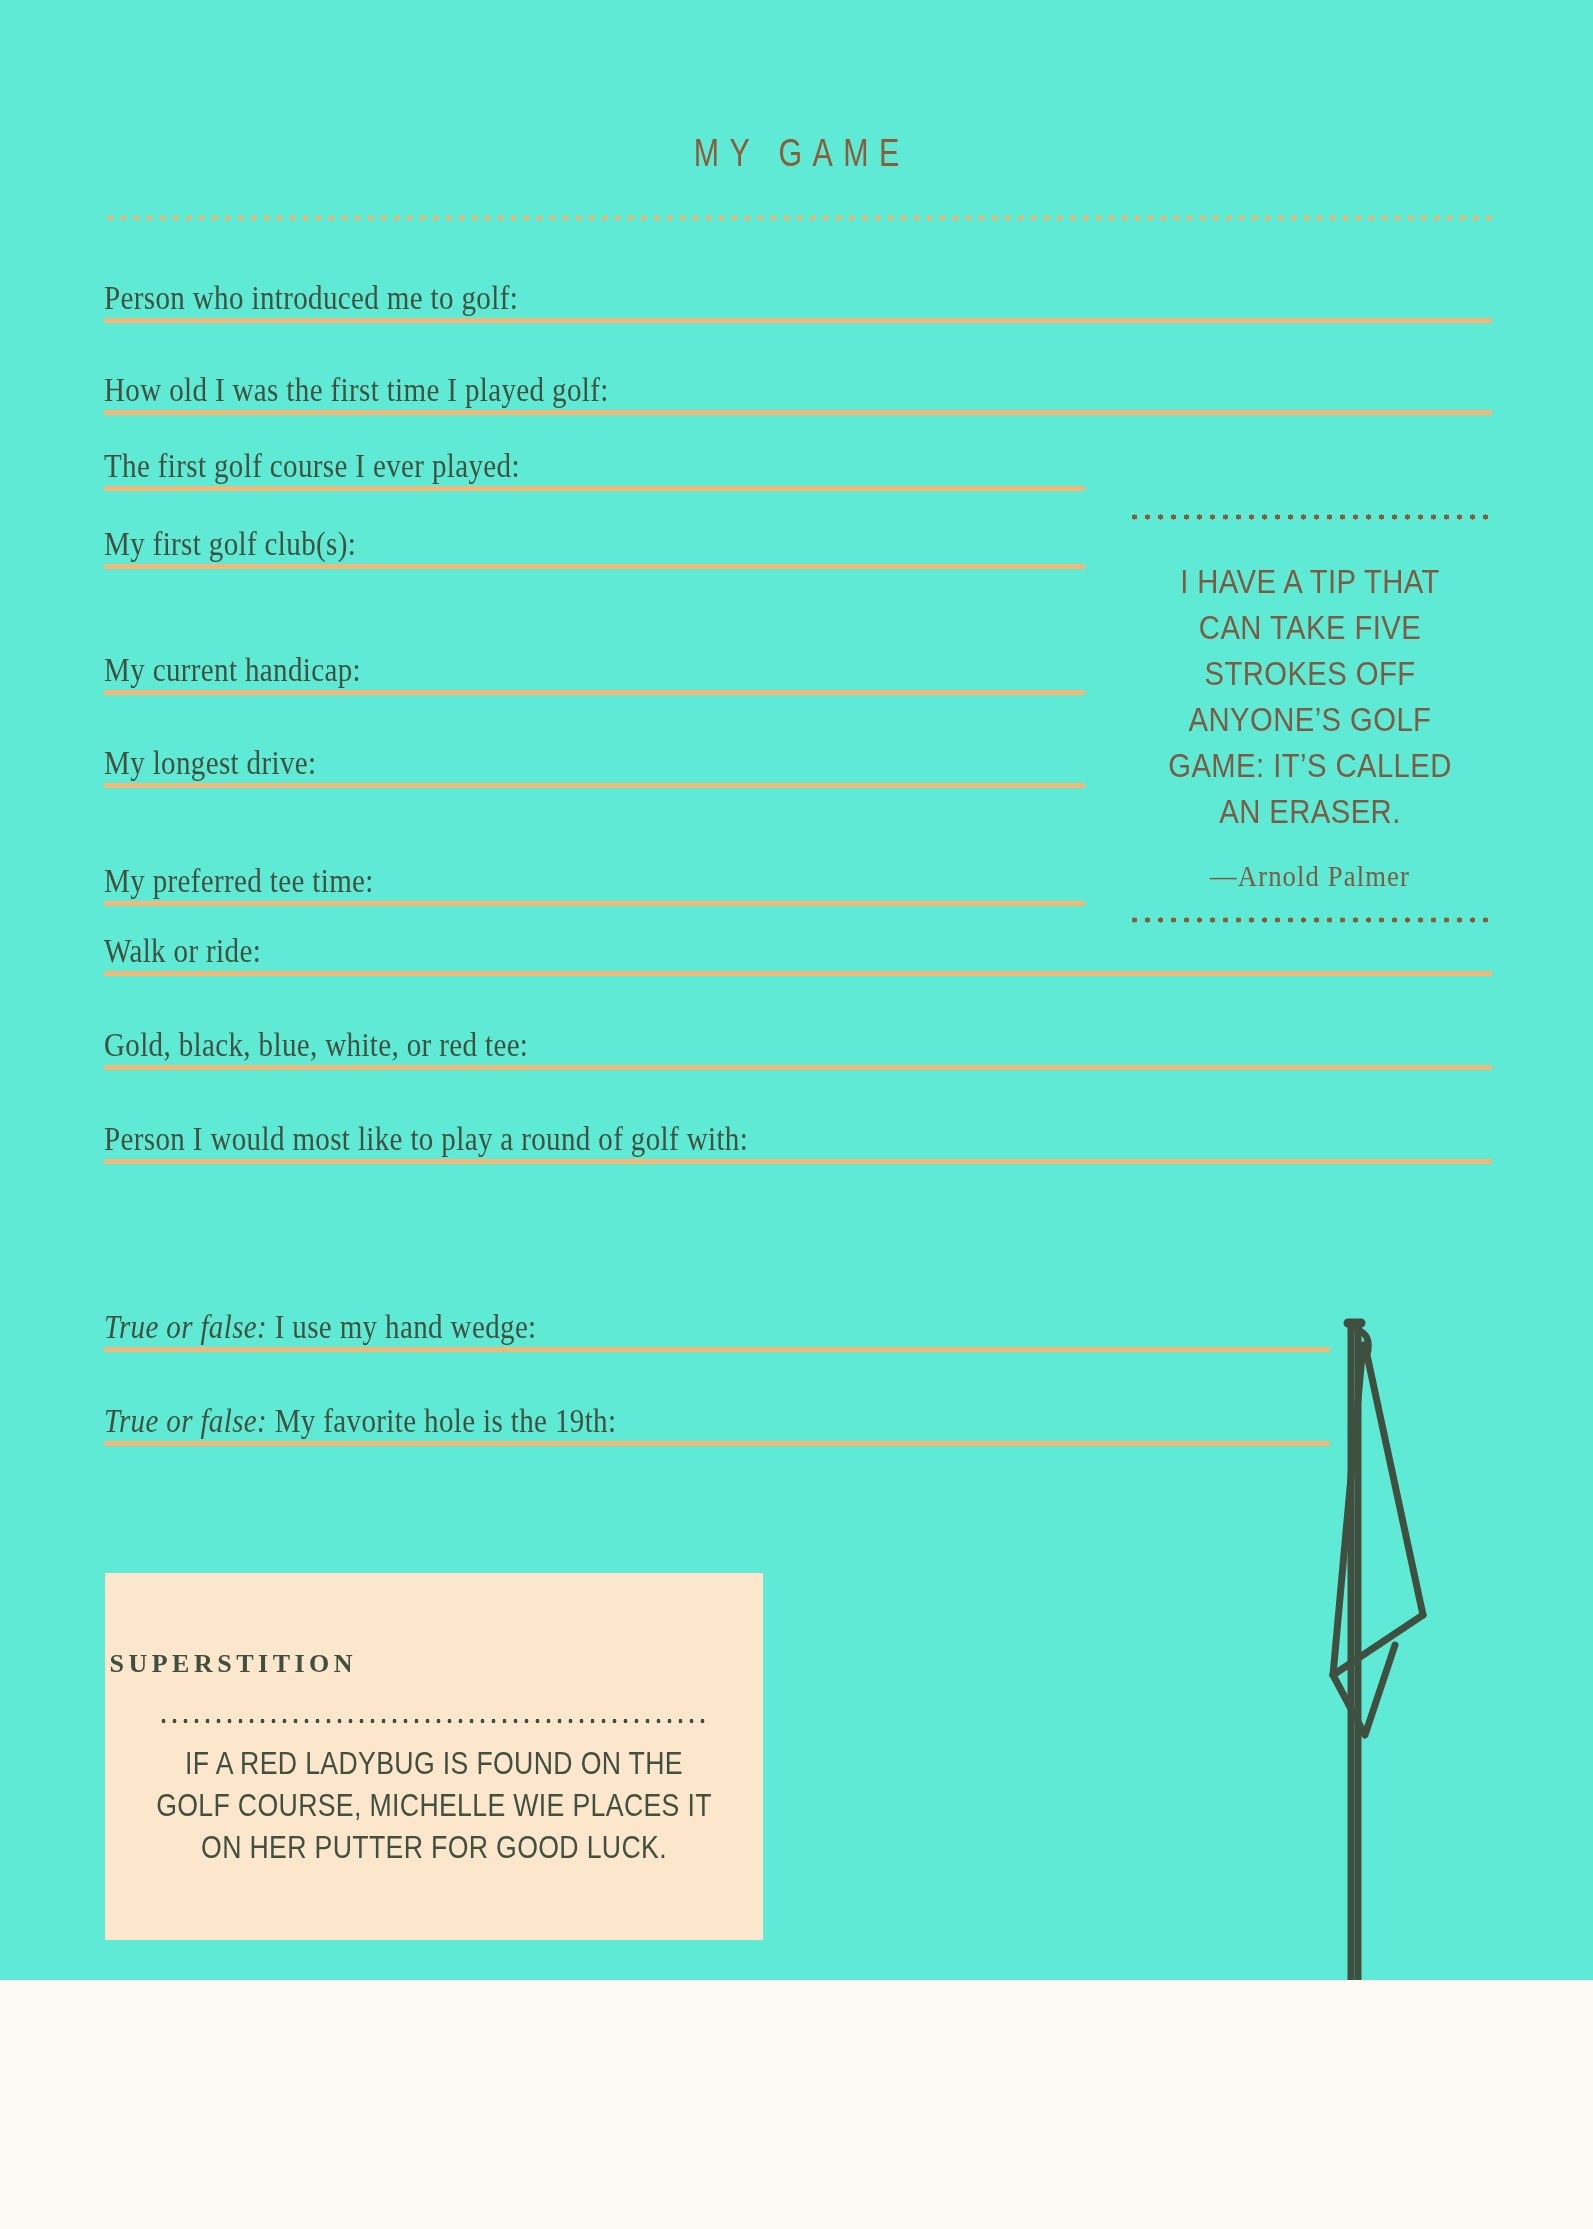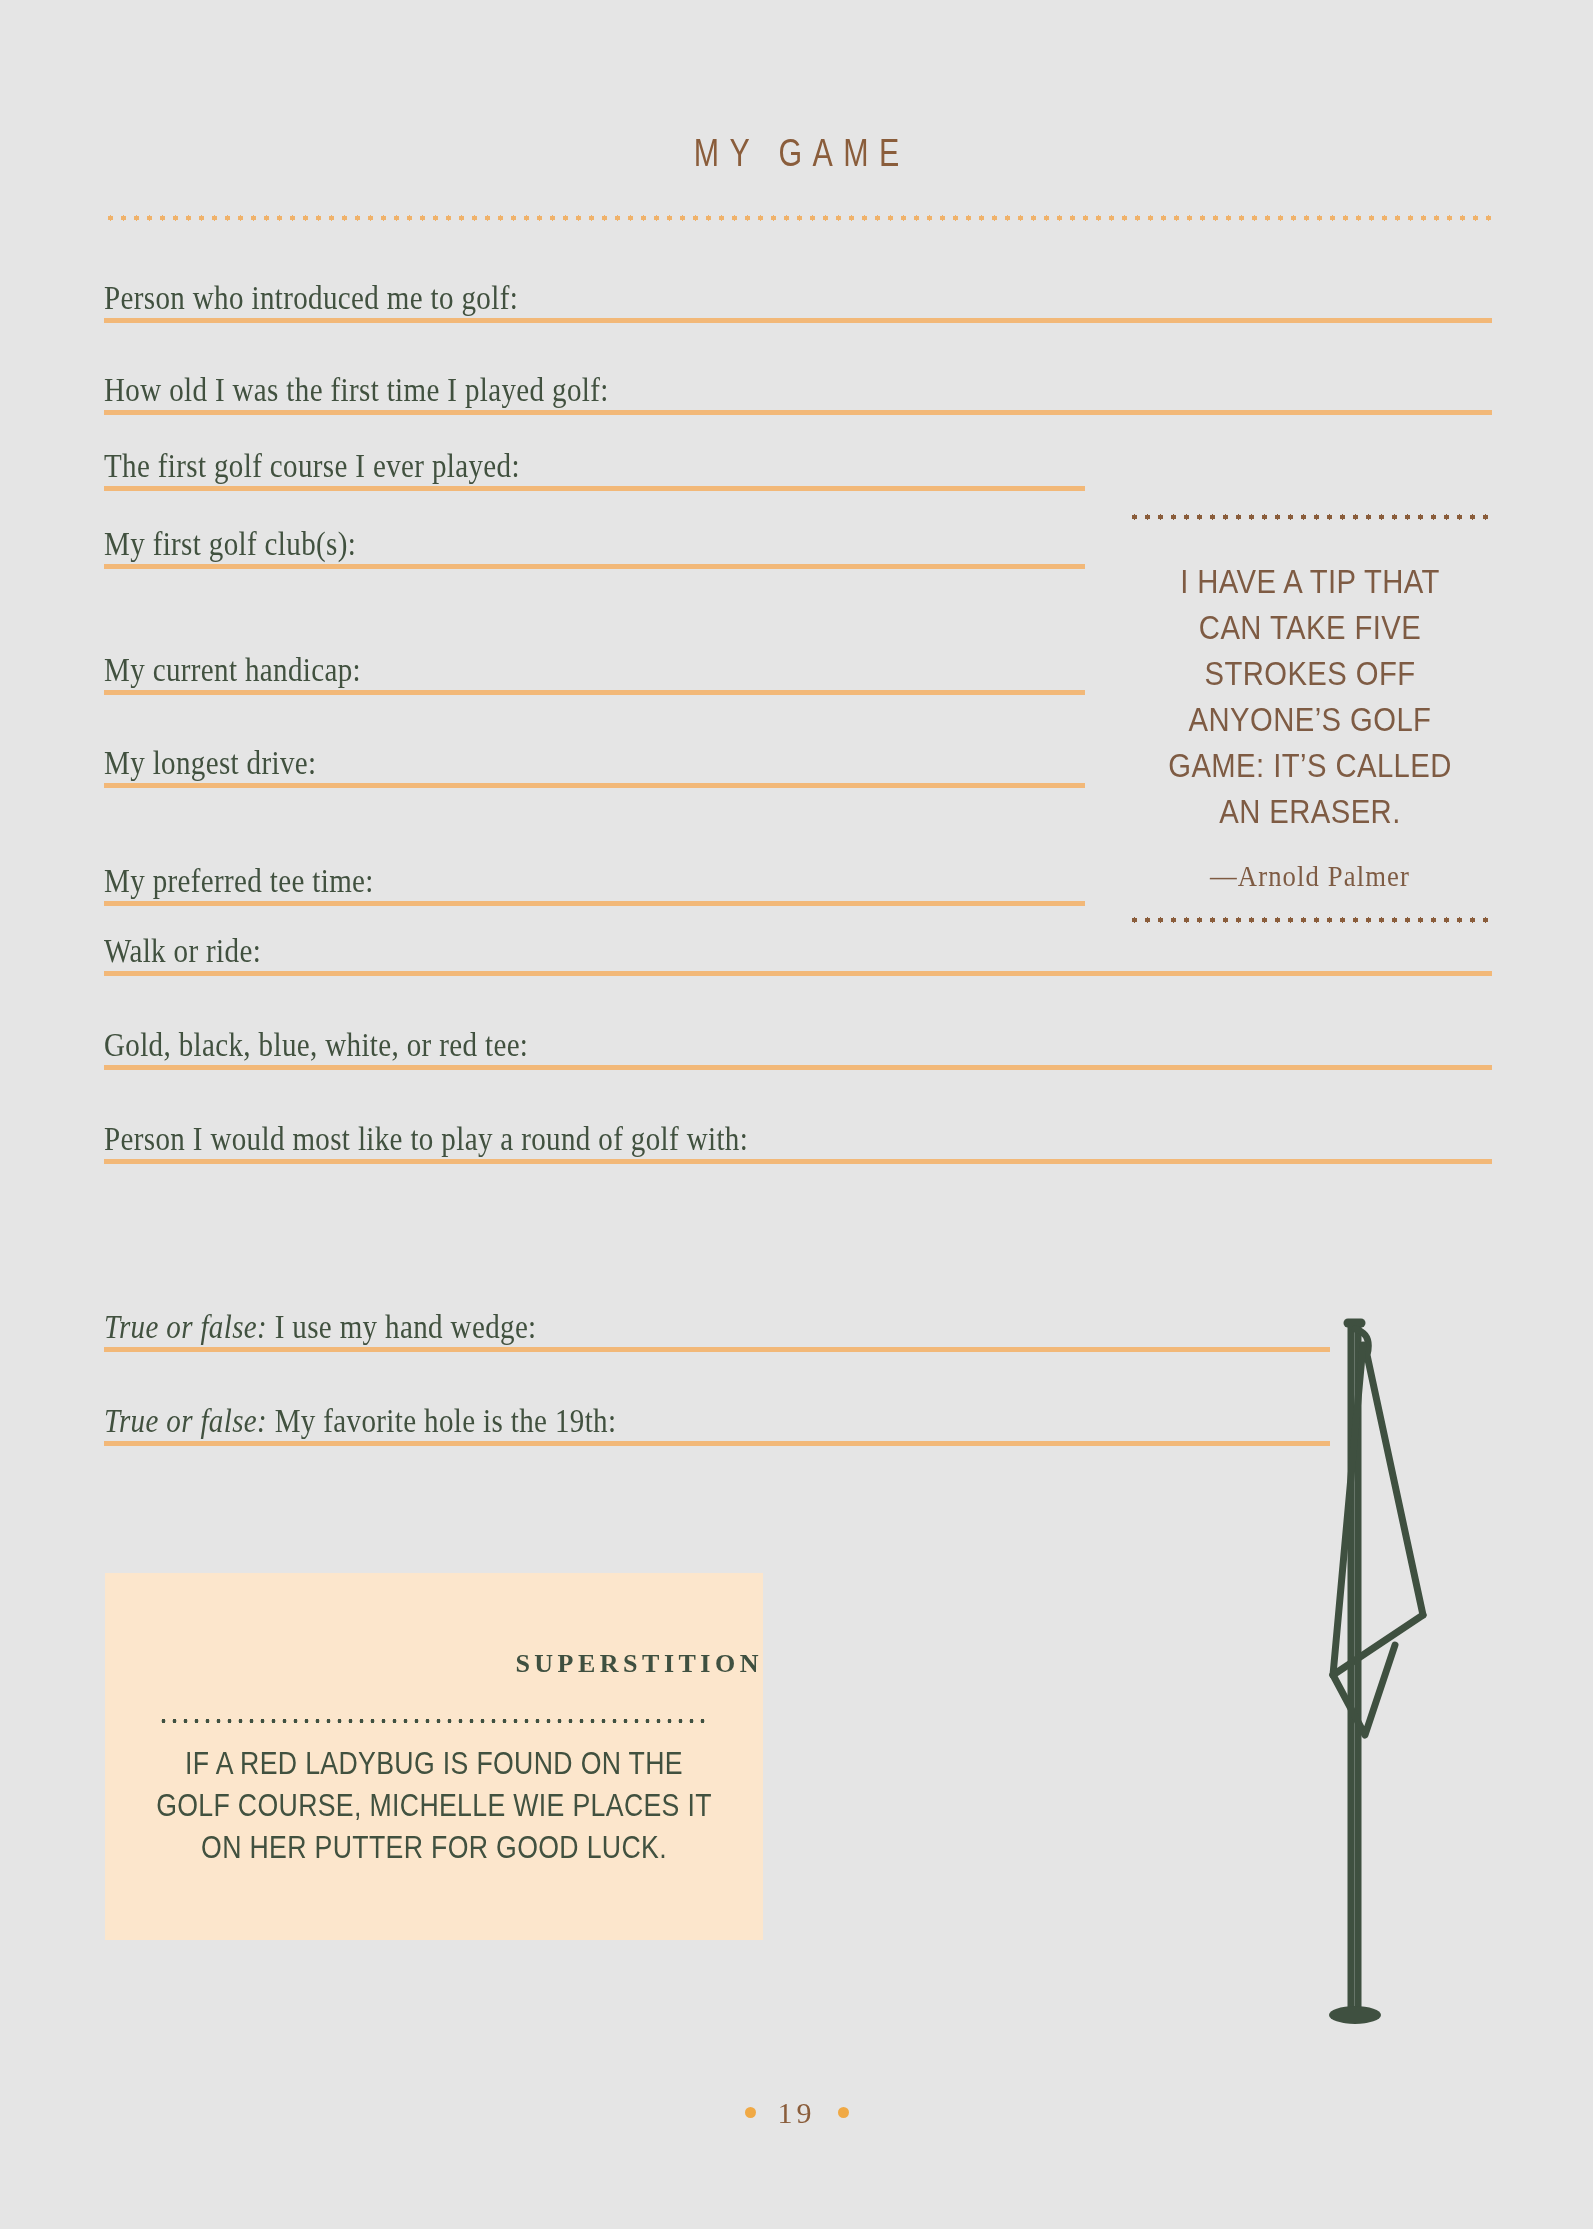"MY GAME" .page { background: #e5e5e5 -> #5eead4; height: 2229px -> 1980px }
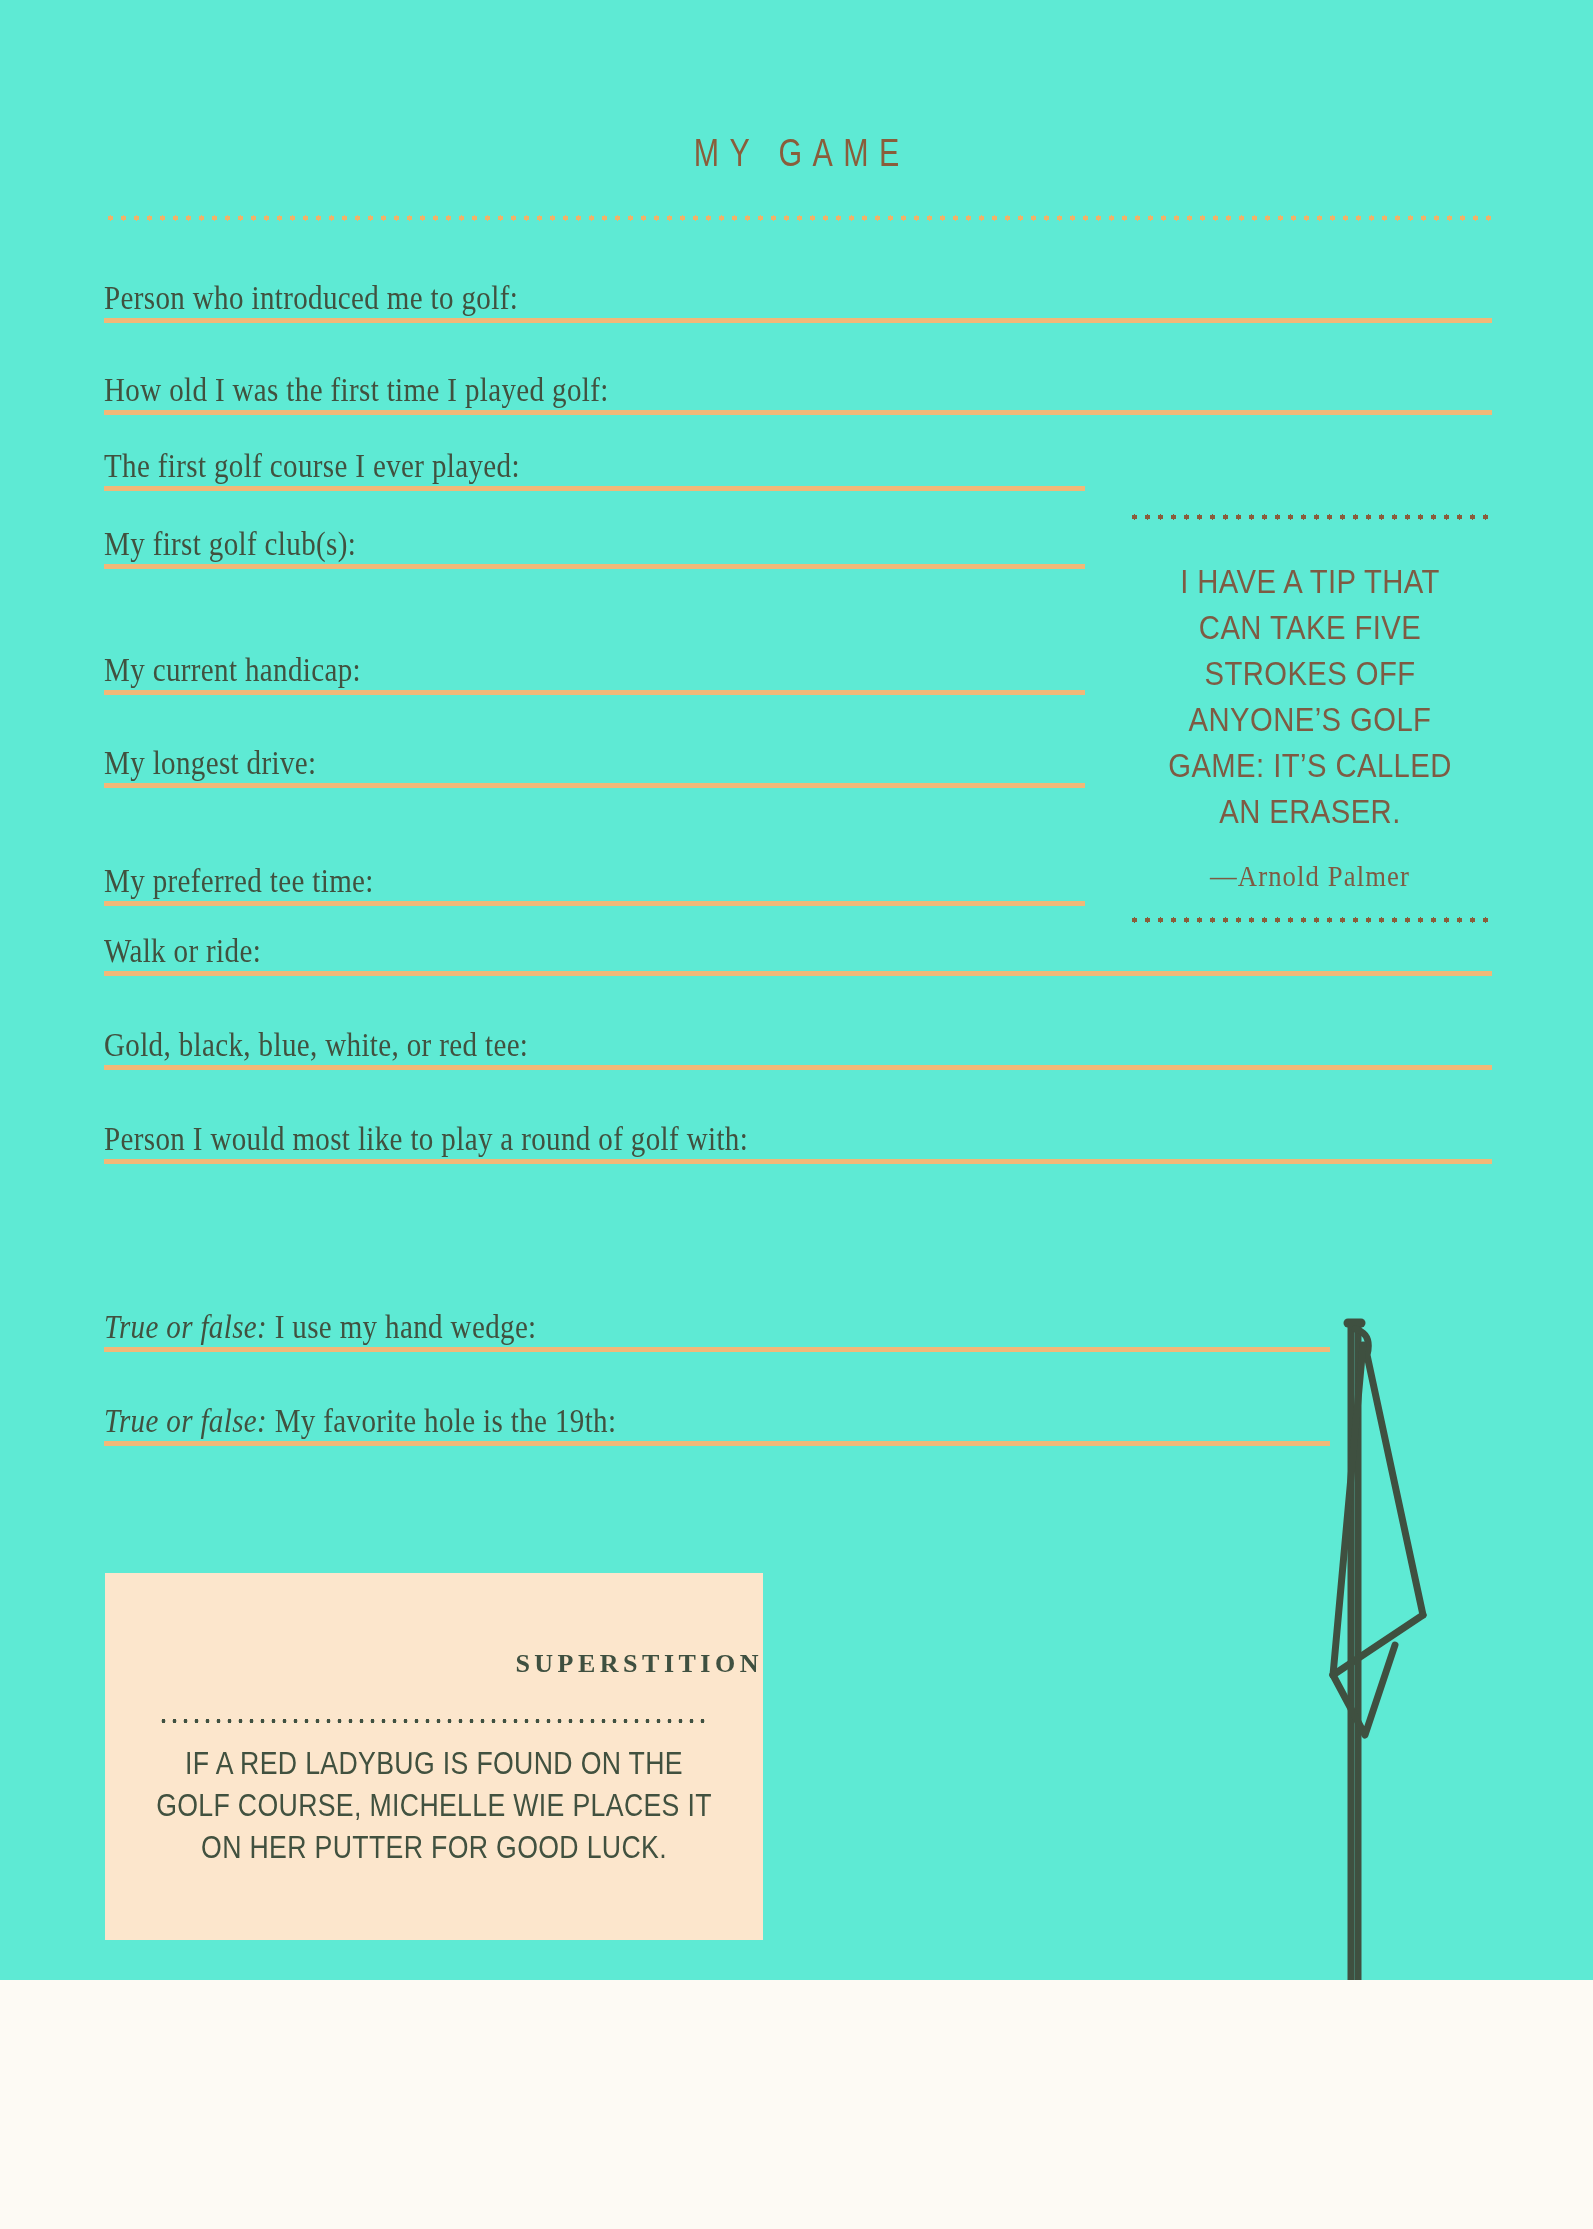"SUPERSTITION" .super-title { text-align: right -> left }
